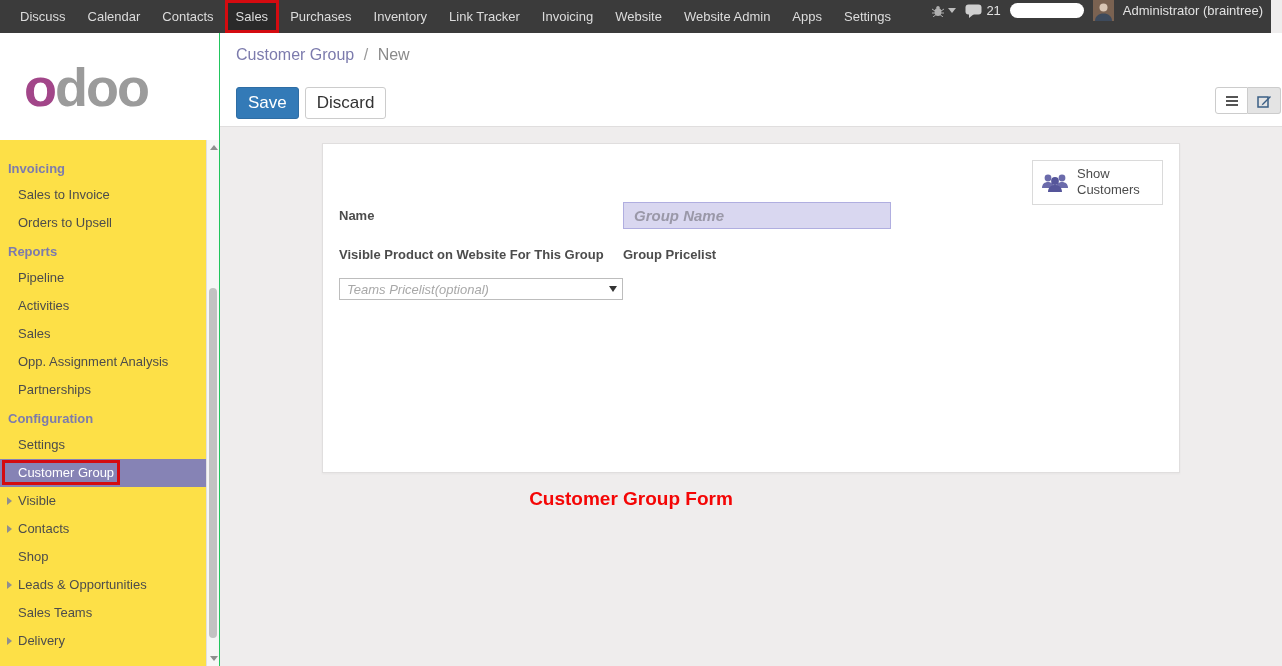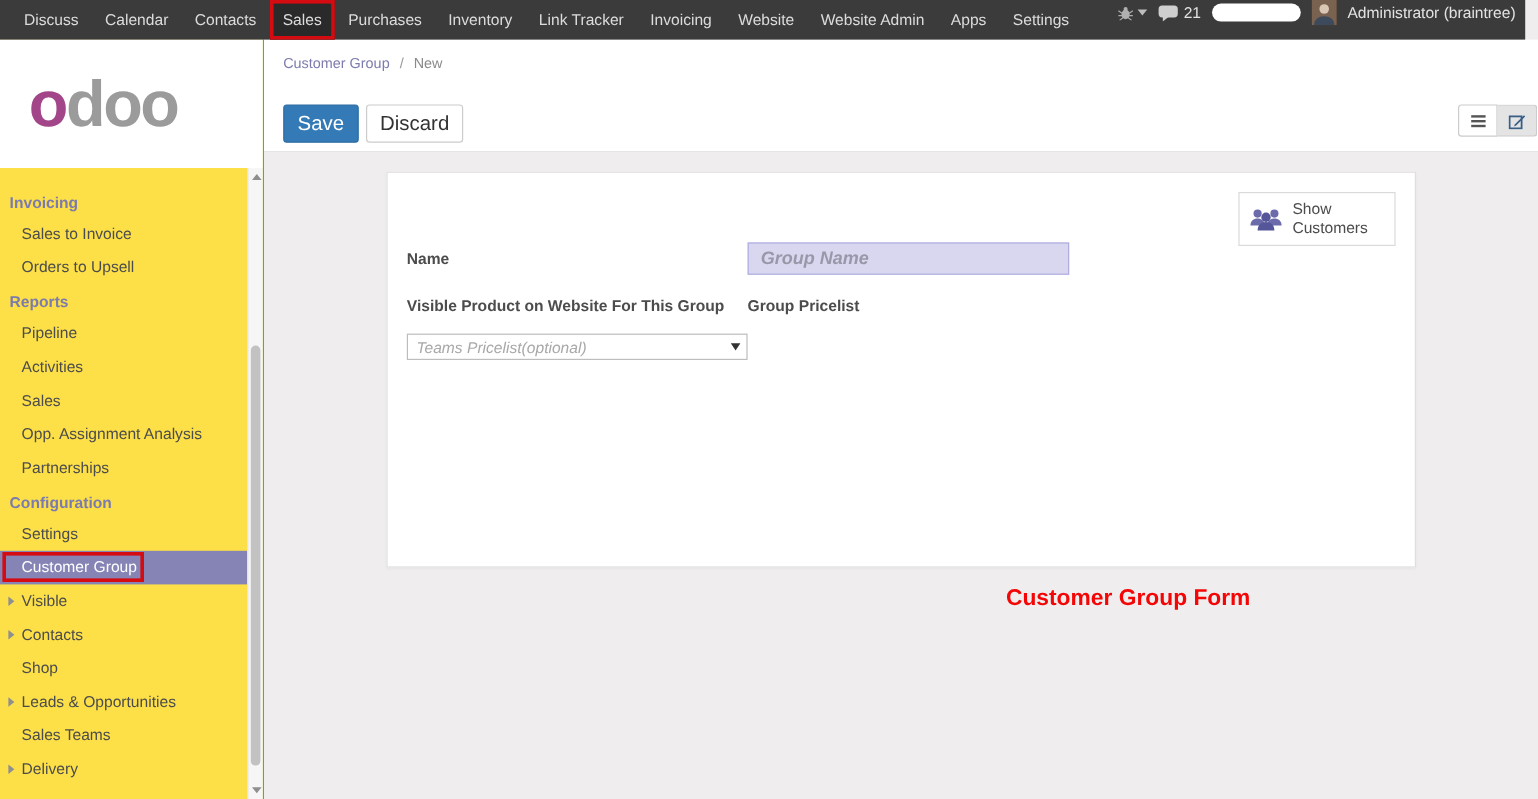"Customer Group / New" .breadcrumb { font-size: 12px -> 16px }
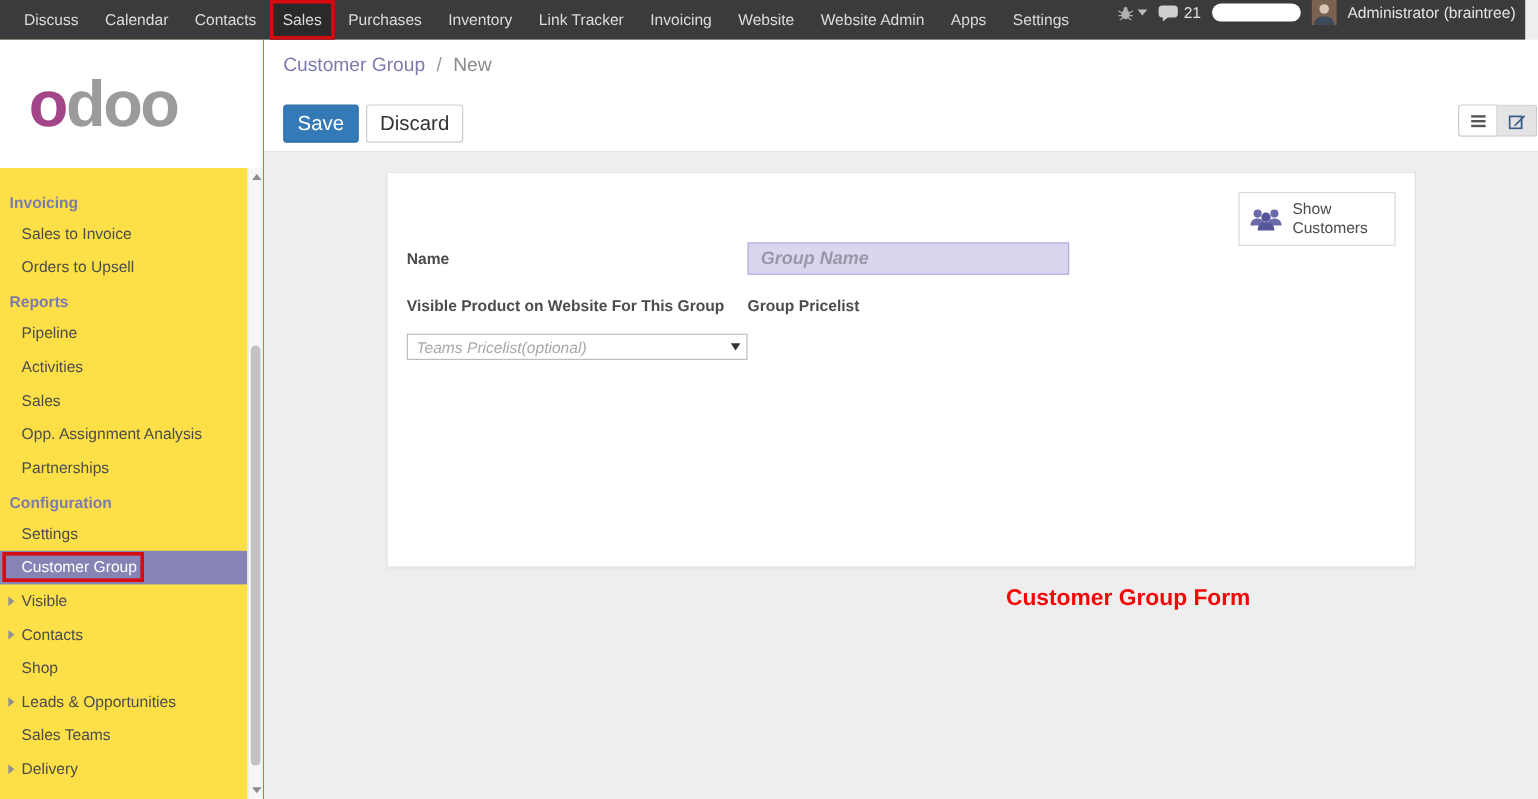"Customer Group Form" .caption { text-align: right -> center }
